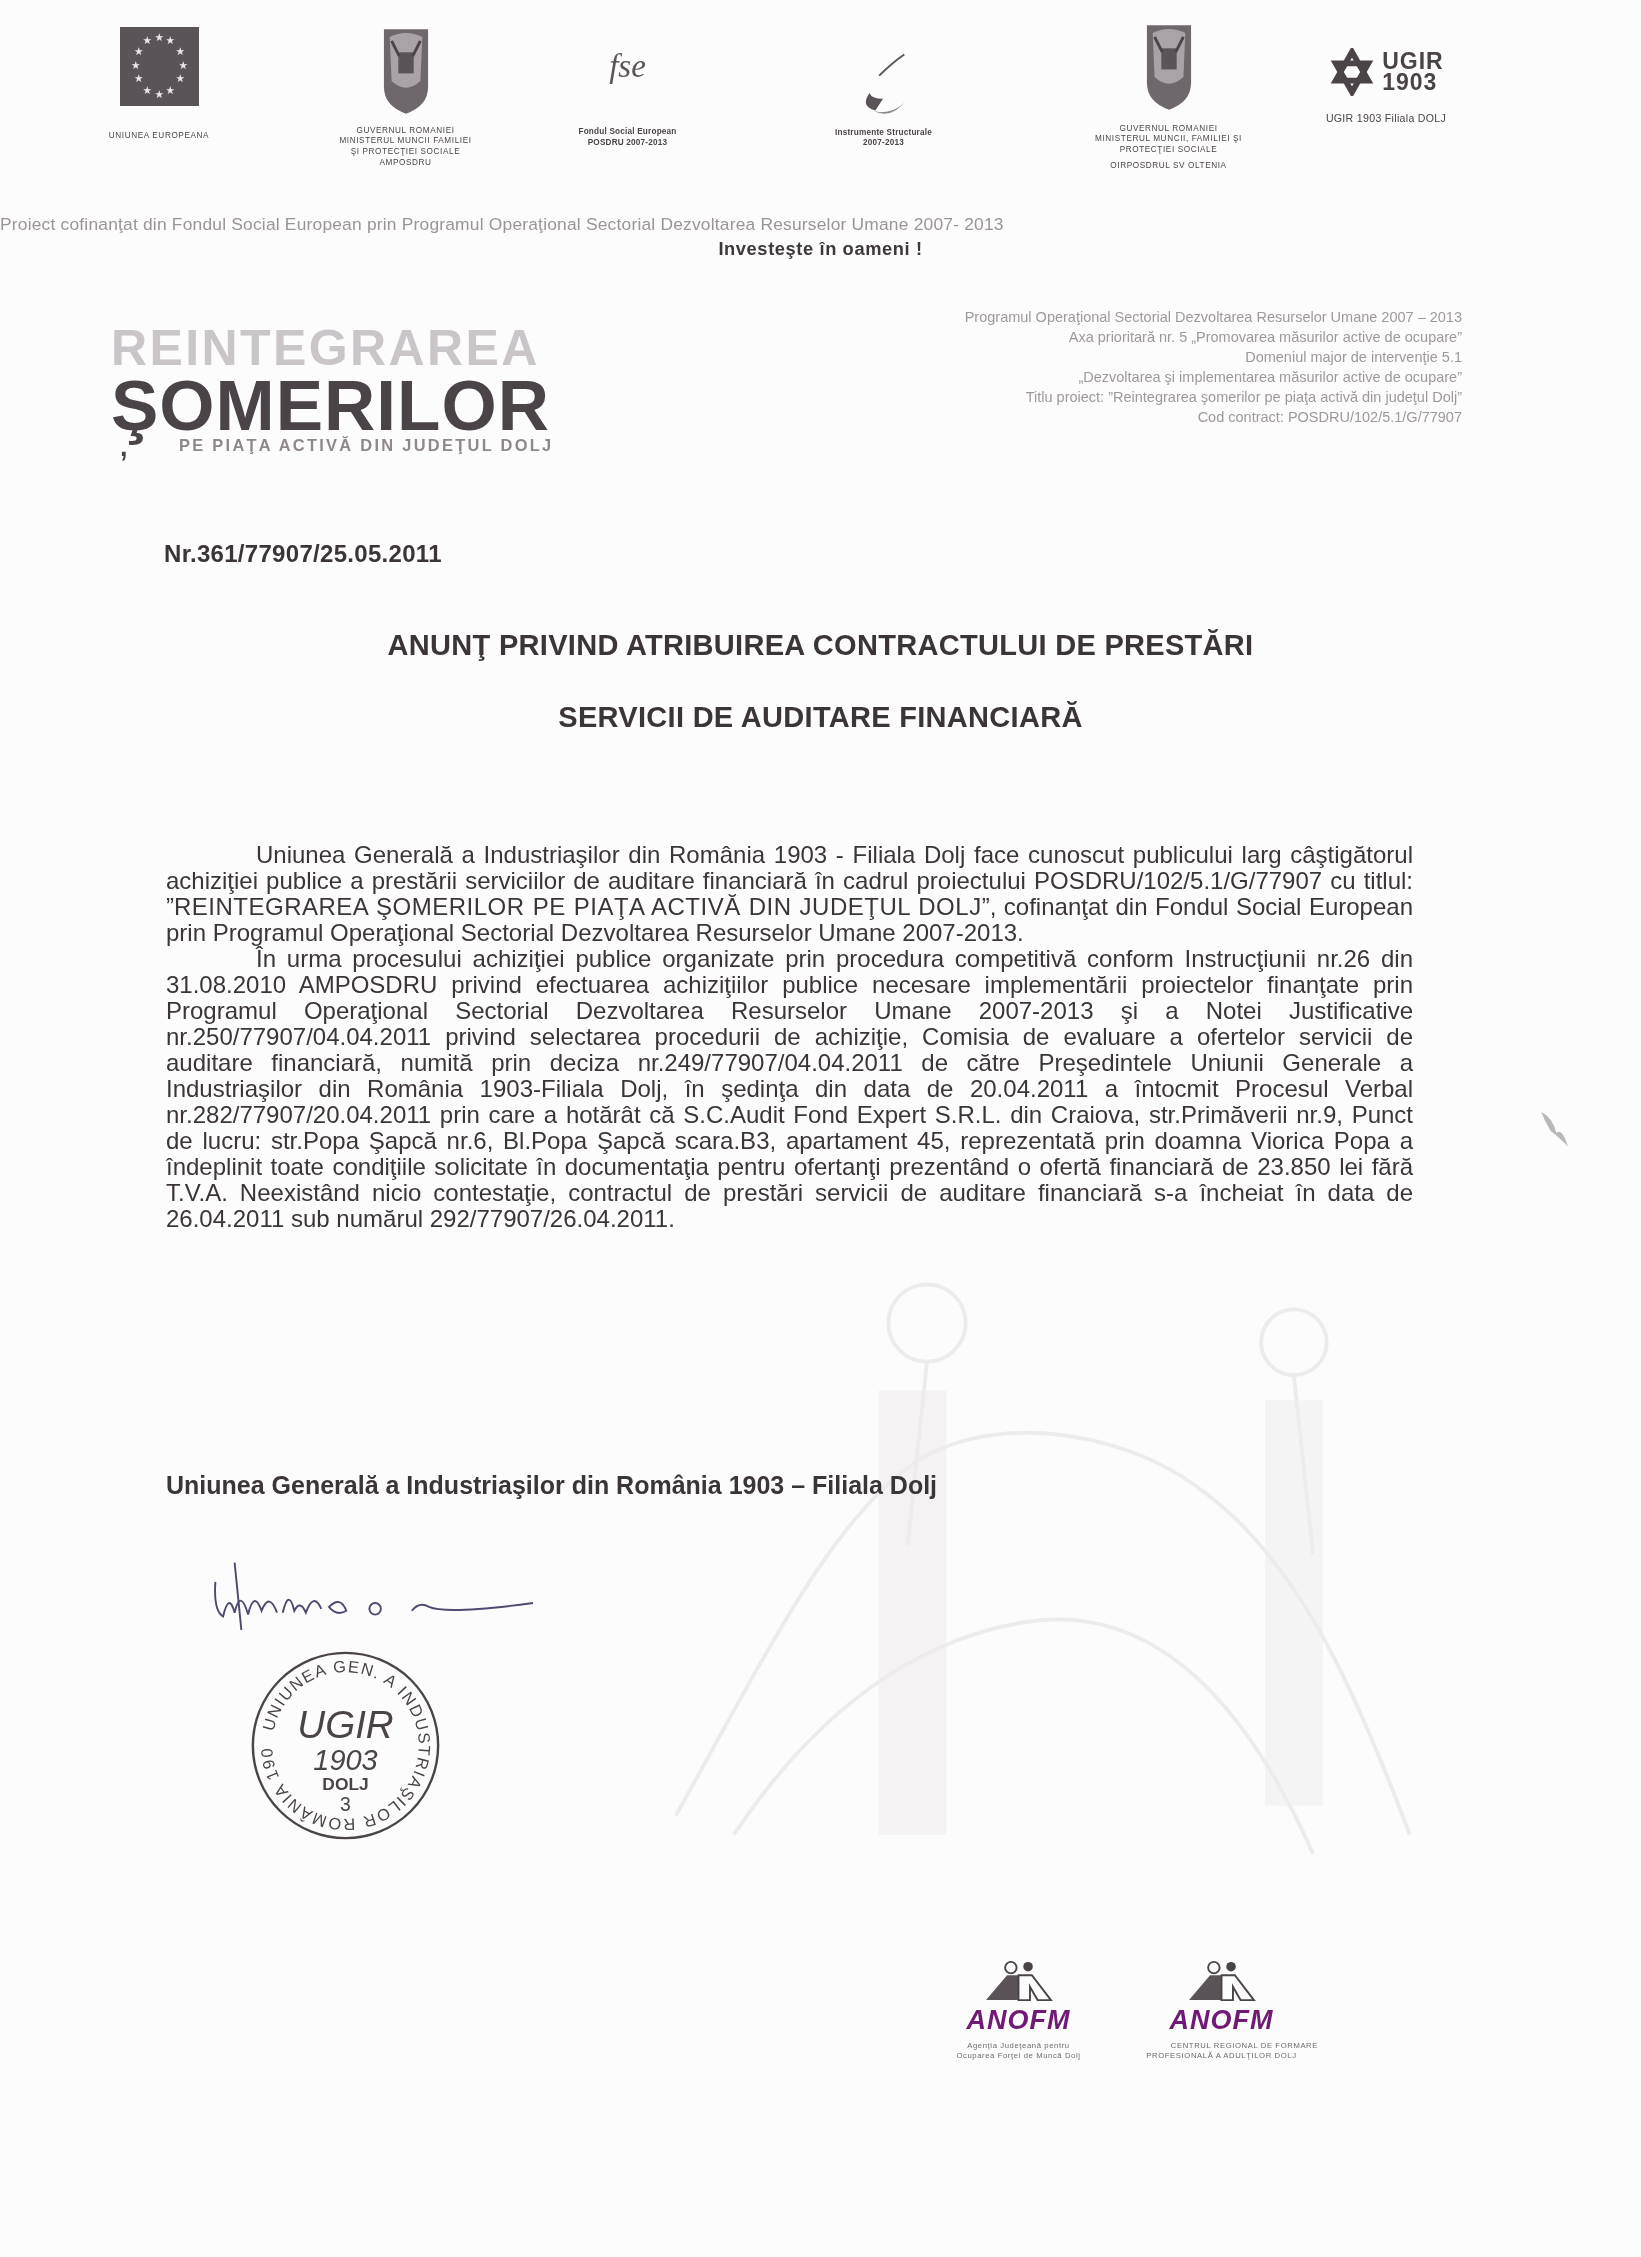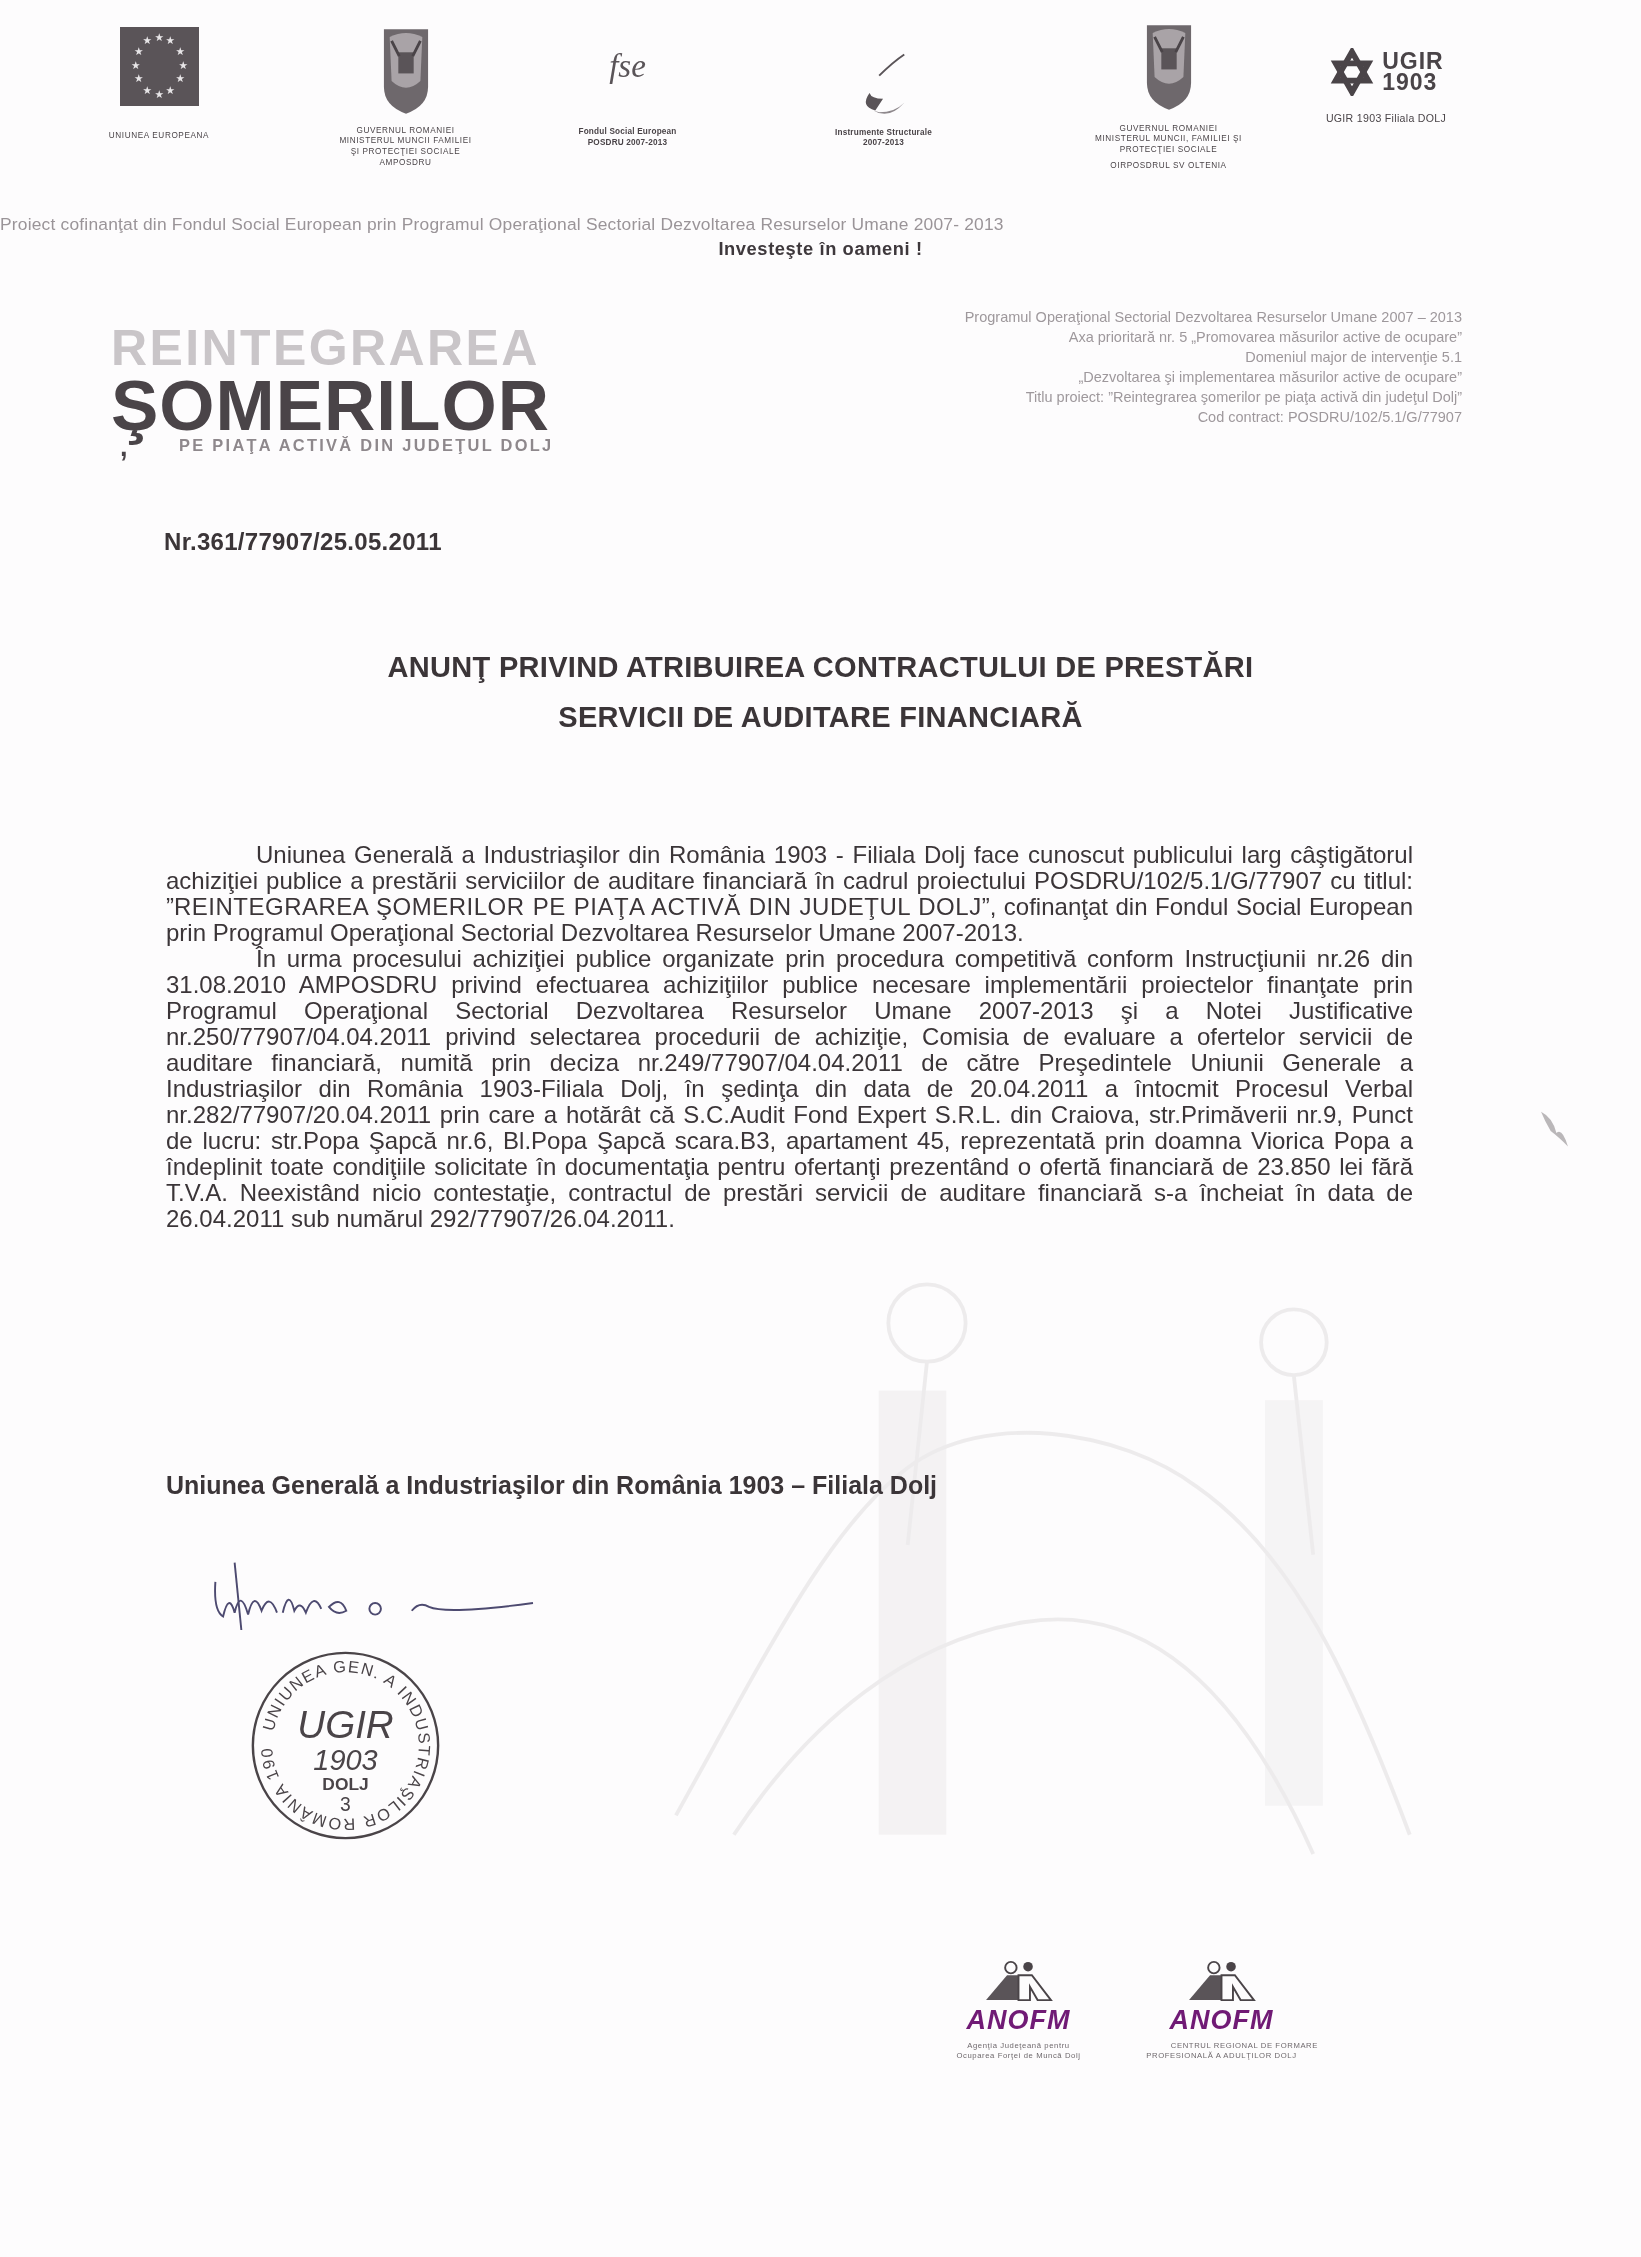"Nr.361/77907/25.05.2011" .nr { top: 528px -> 540px }
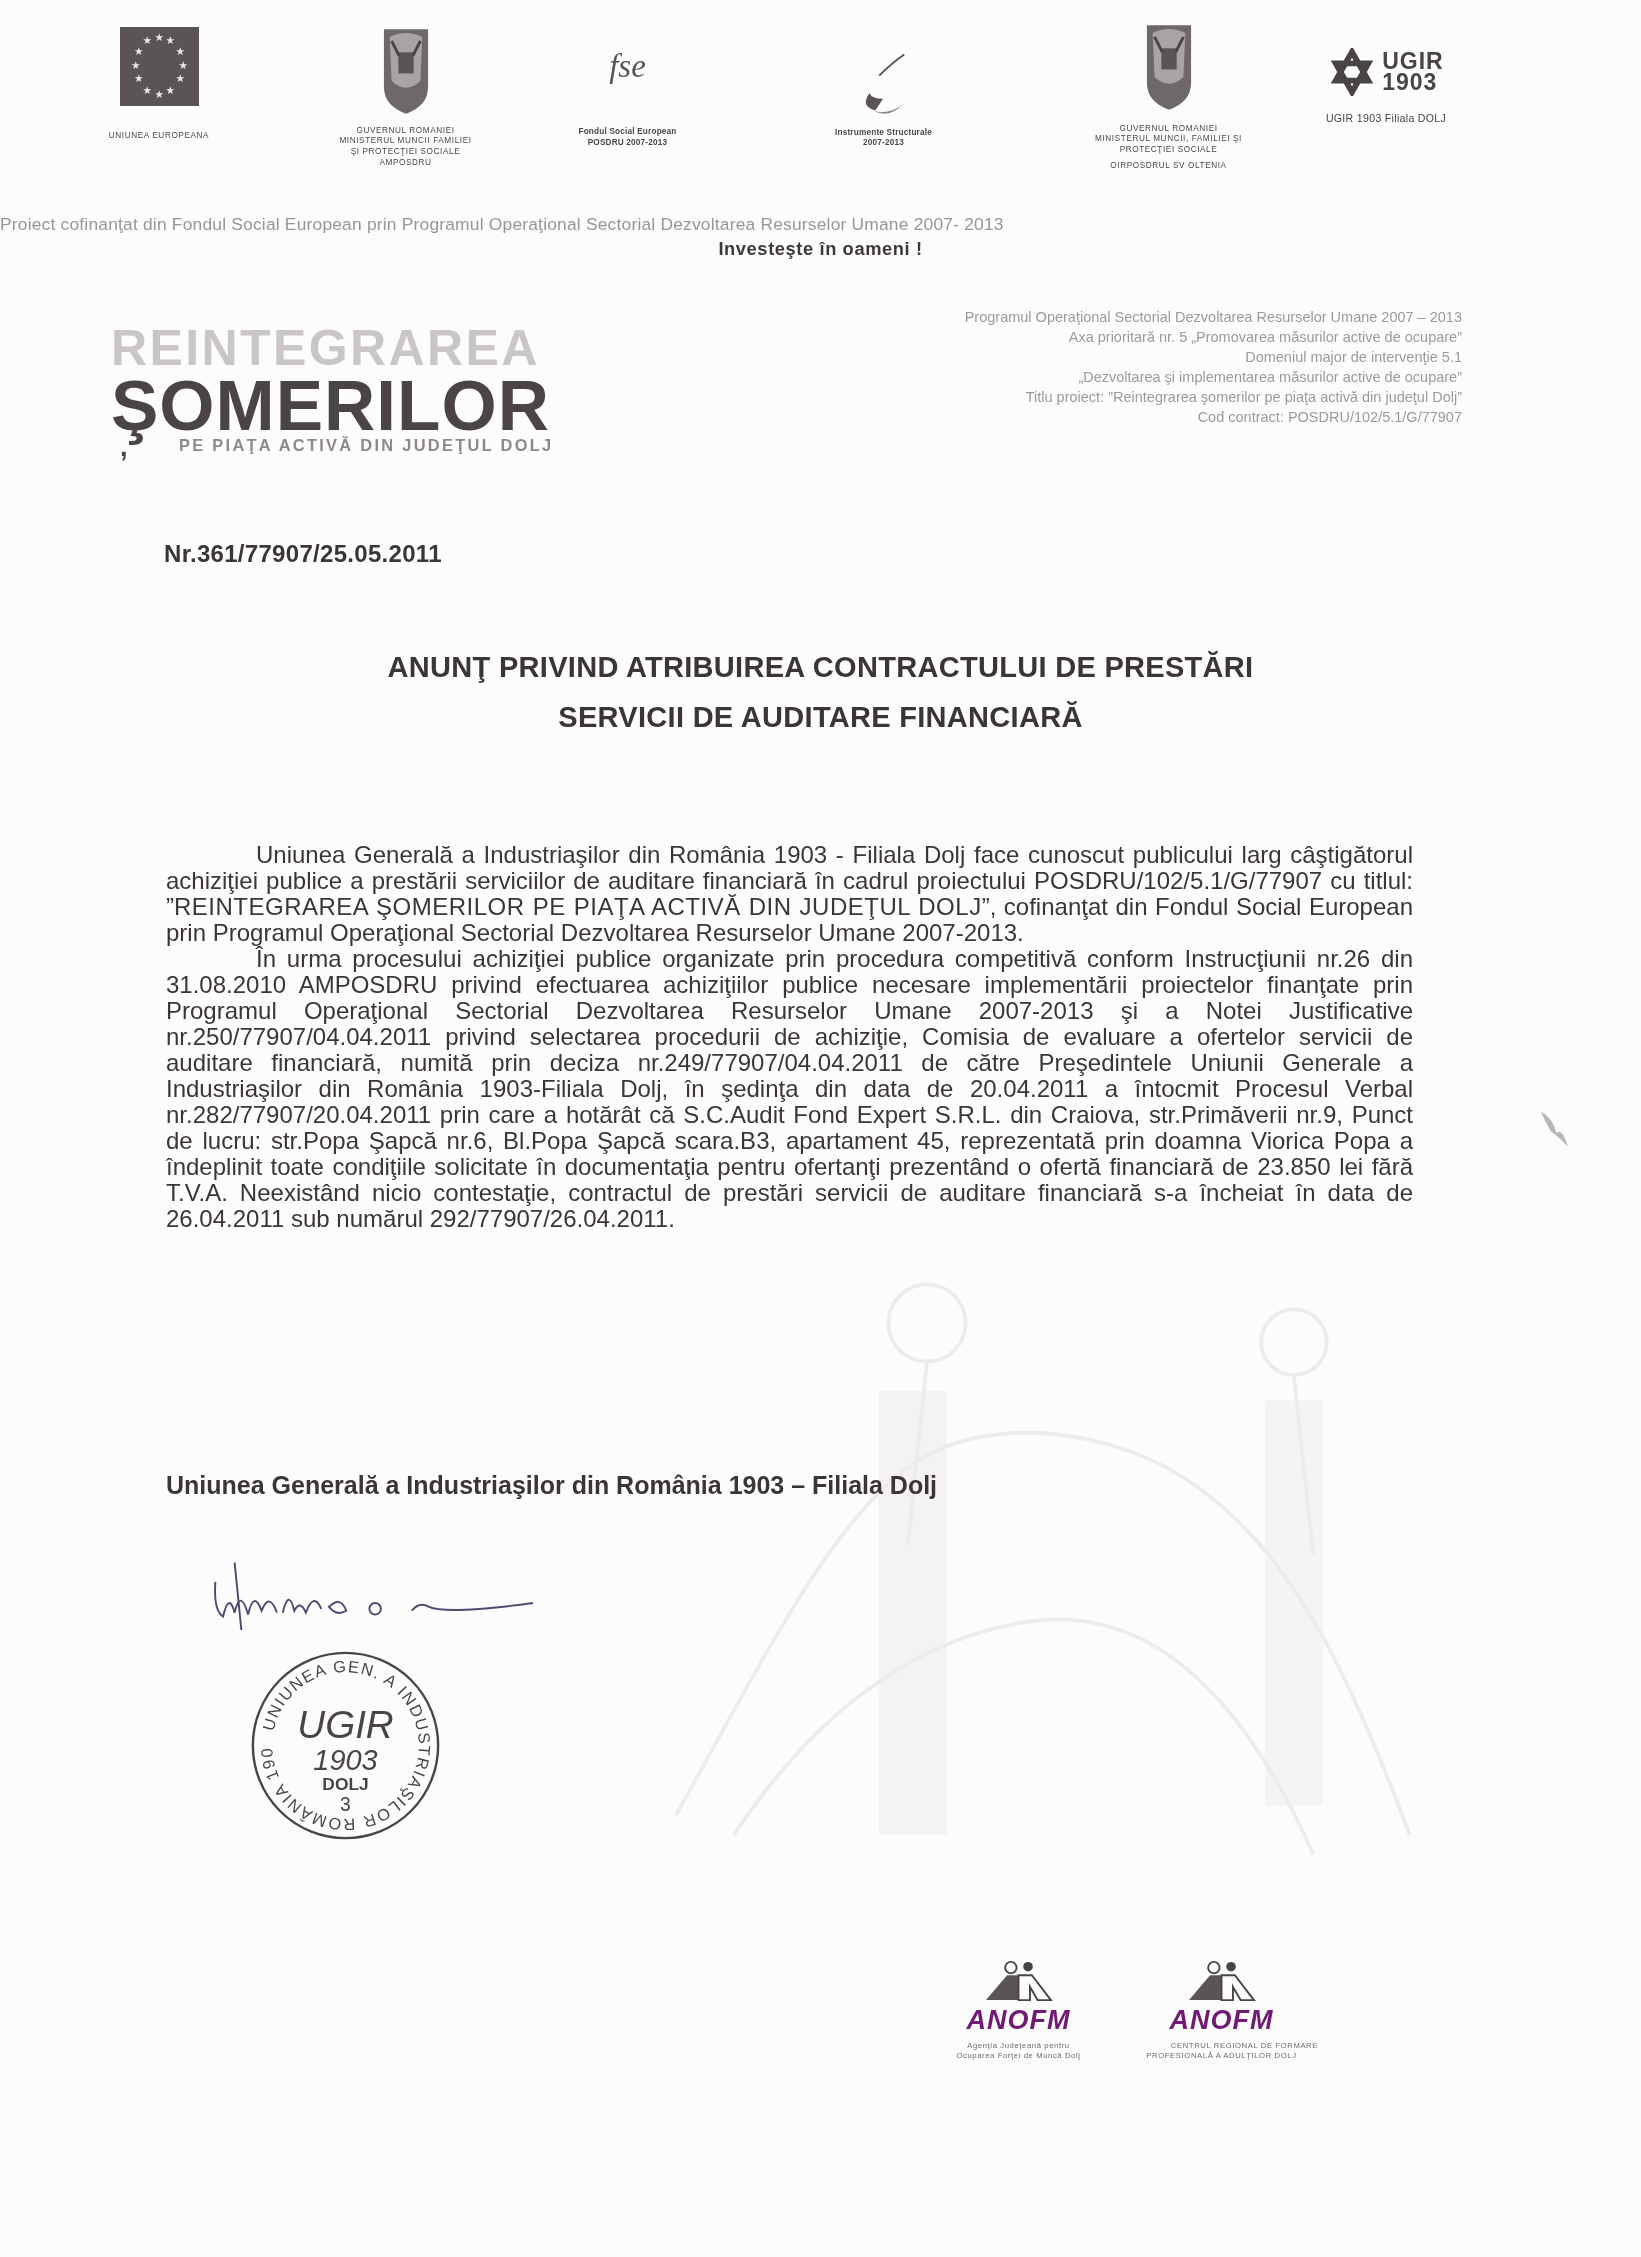"ANUNŢ PRIVIND ATRIBUIREA CONTRACTULUI DE" .title.t1 { top: 651px -> 629px }
